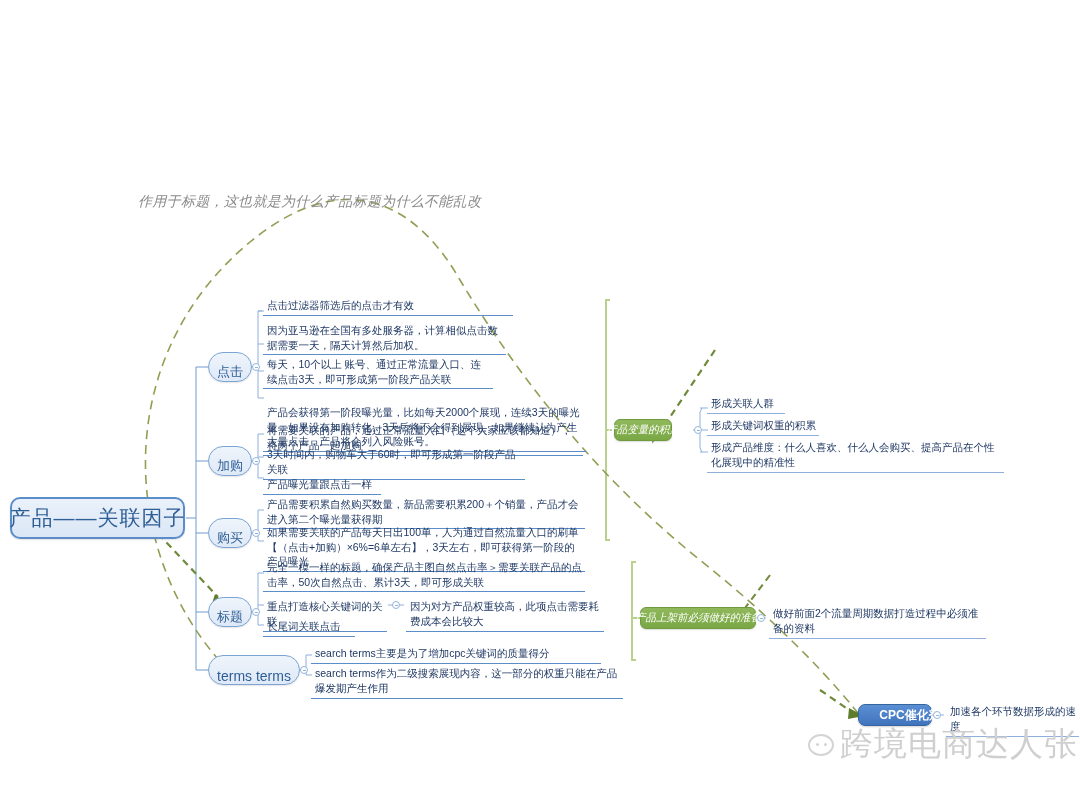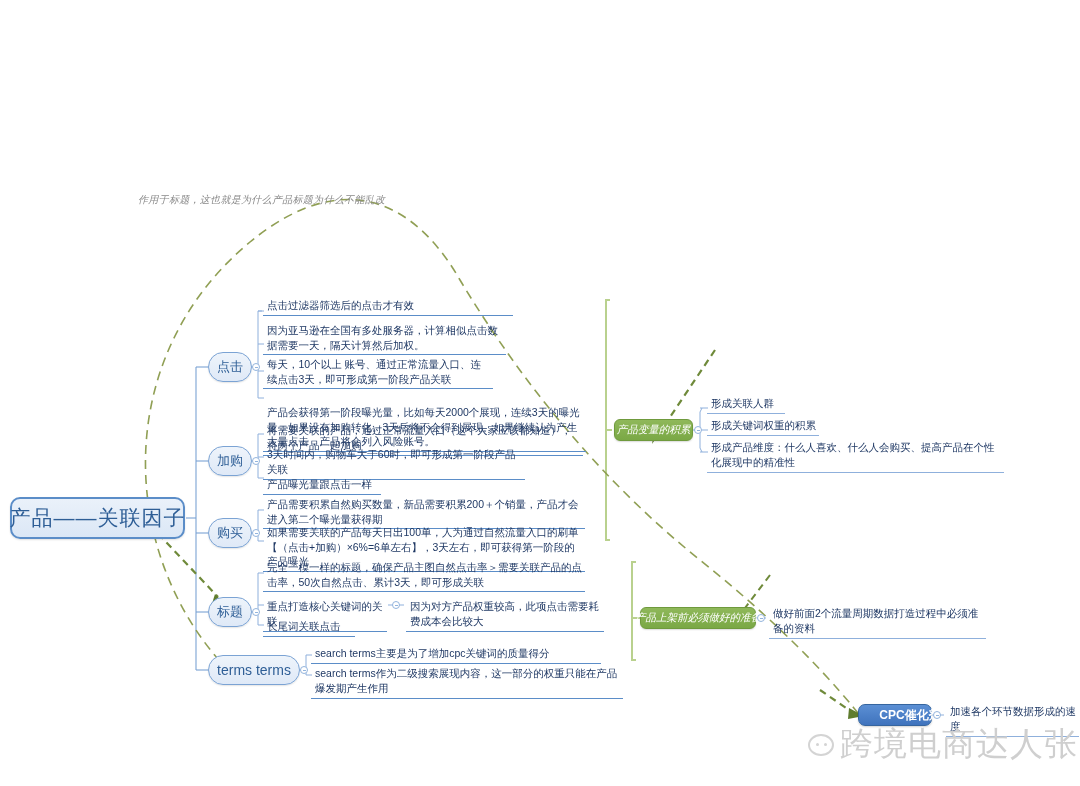"作用于标题，这也就是为什么产品标题为什么不能乱改" .note-text { font-size: 10px -> 14px }
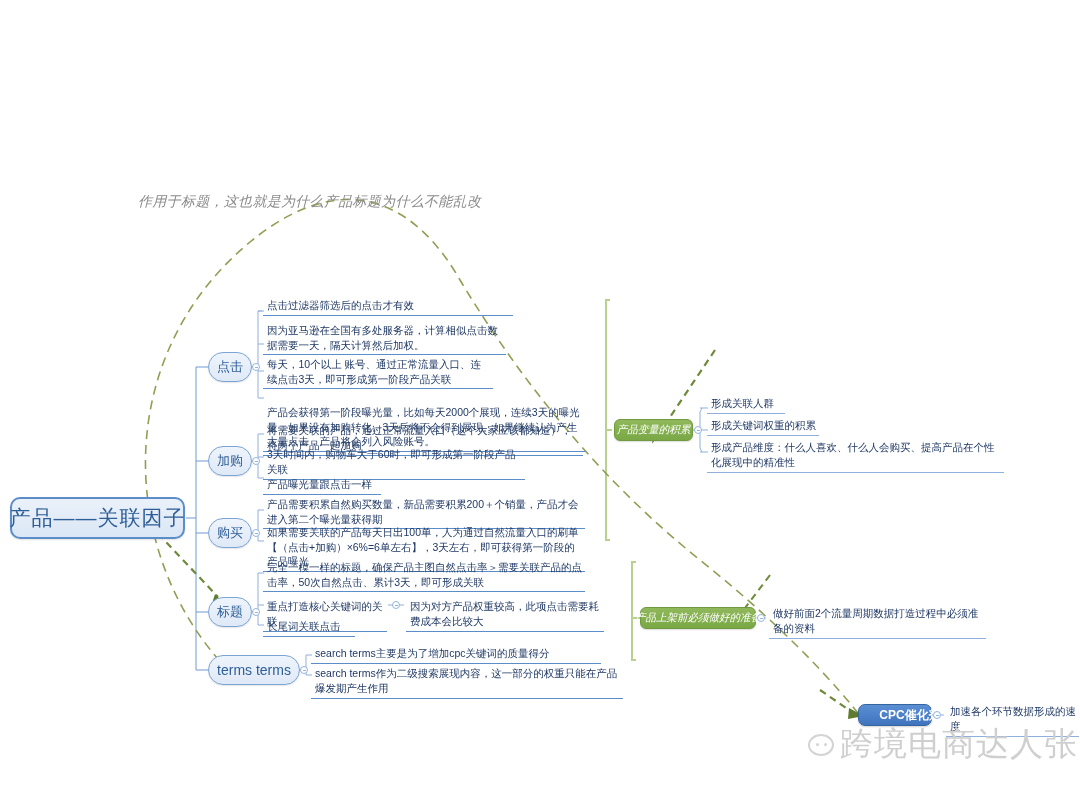"点击" .branch-node { align-items: none -> flex-end }
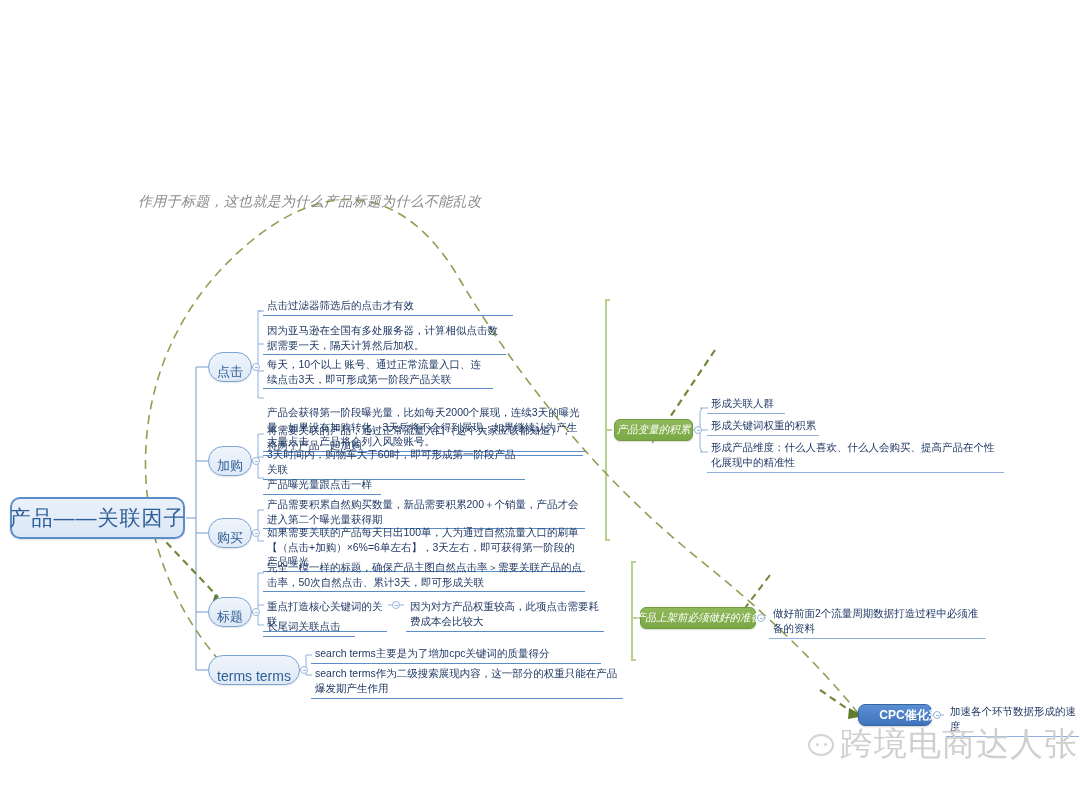"产品变量的积累" div.node { width: 79px -> 58px }
